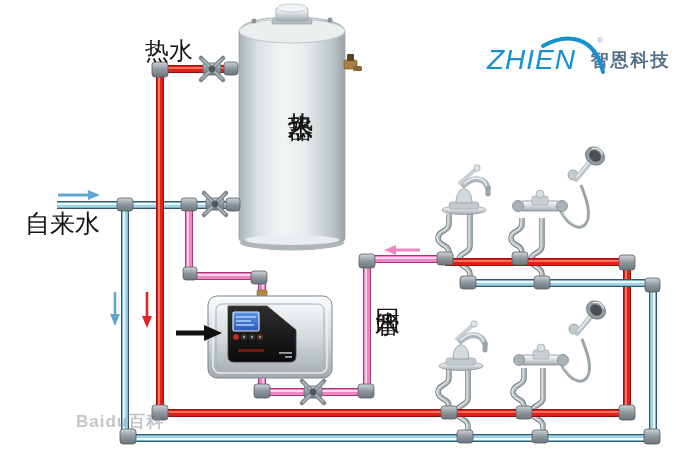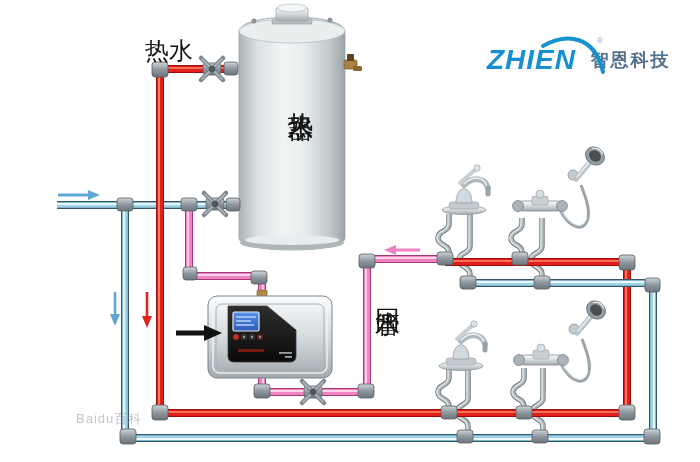"ZHIEN" .logo .brand { font-weight: bold -> normal }
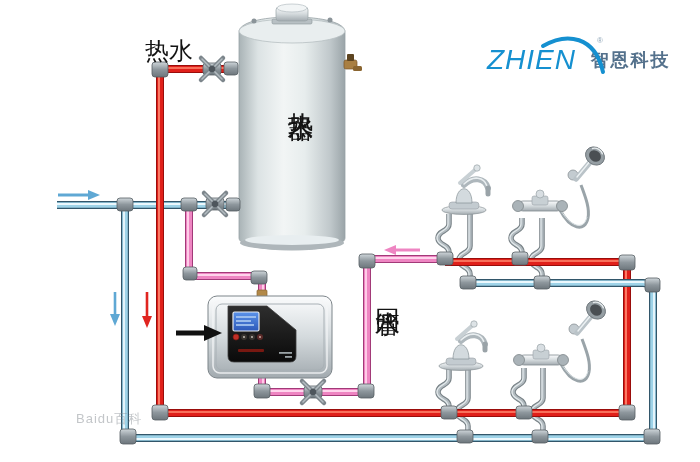"自来水" div.lbl { html: none -> <div>自来水</div> }
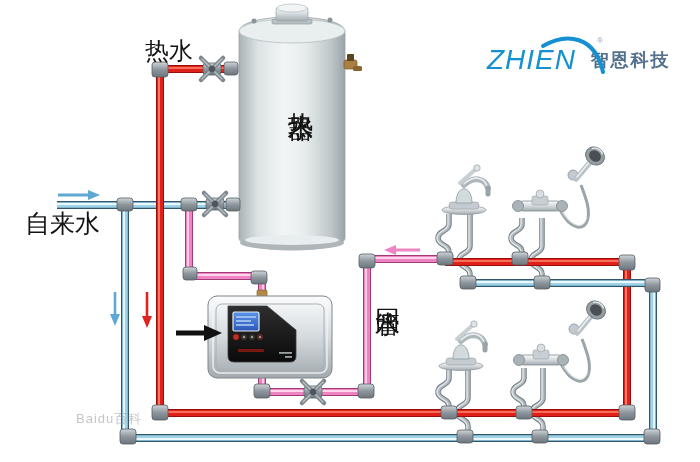"Baidu百科" .watermark { font-size: 13px -> 17px; font-weight: normal -> bold }
